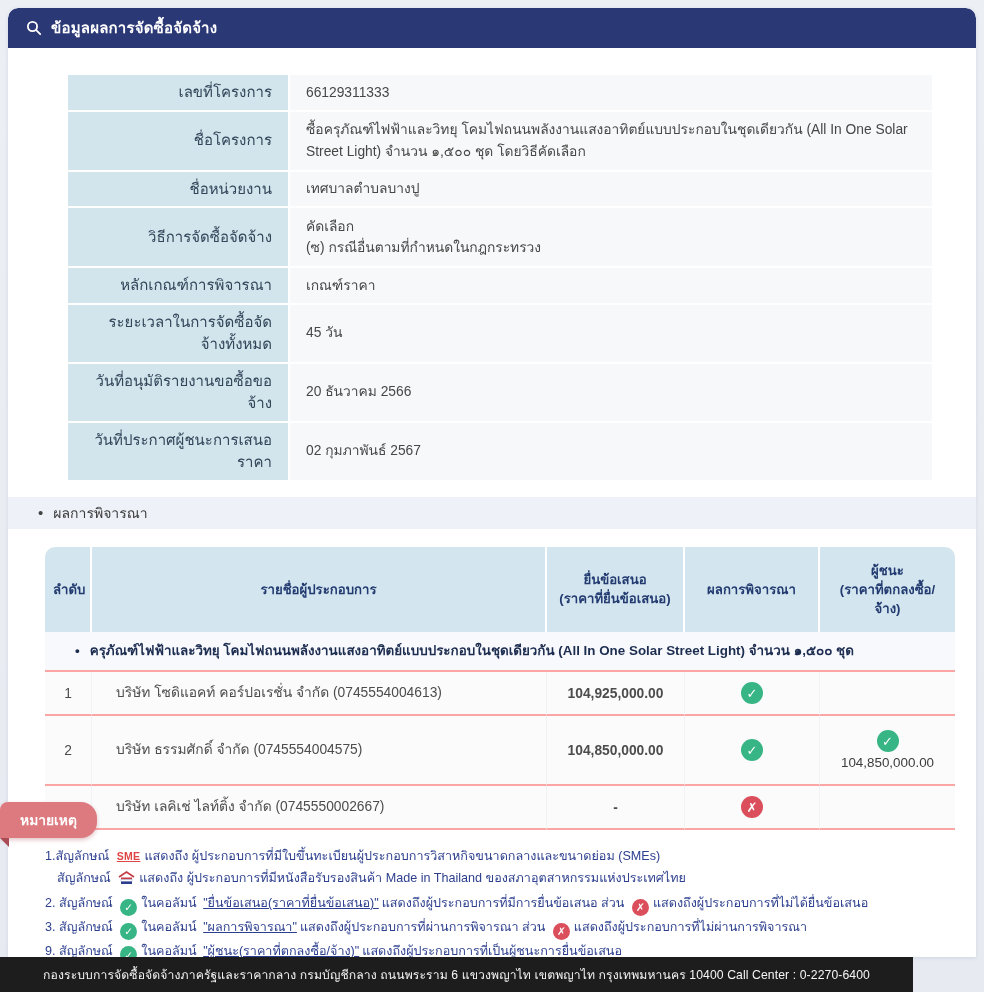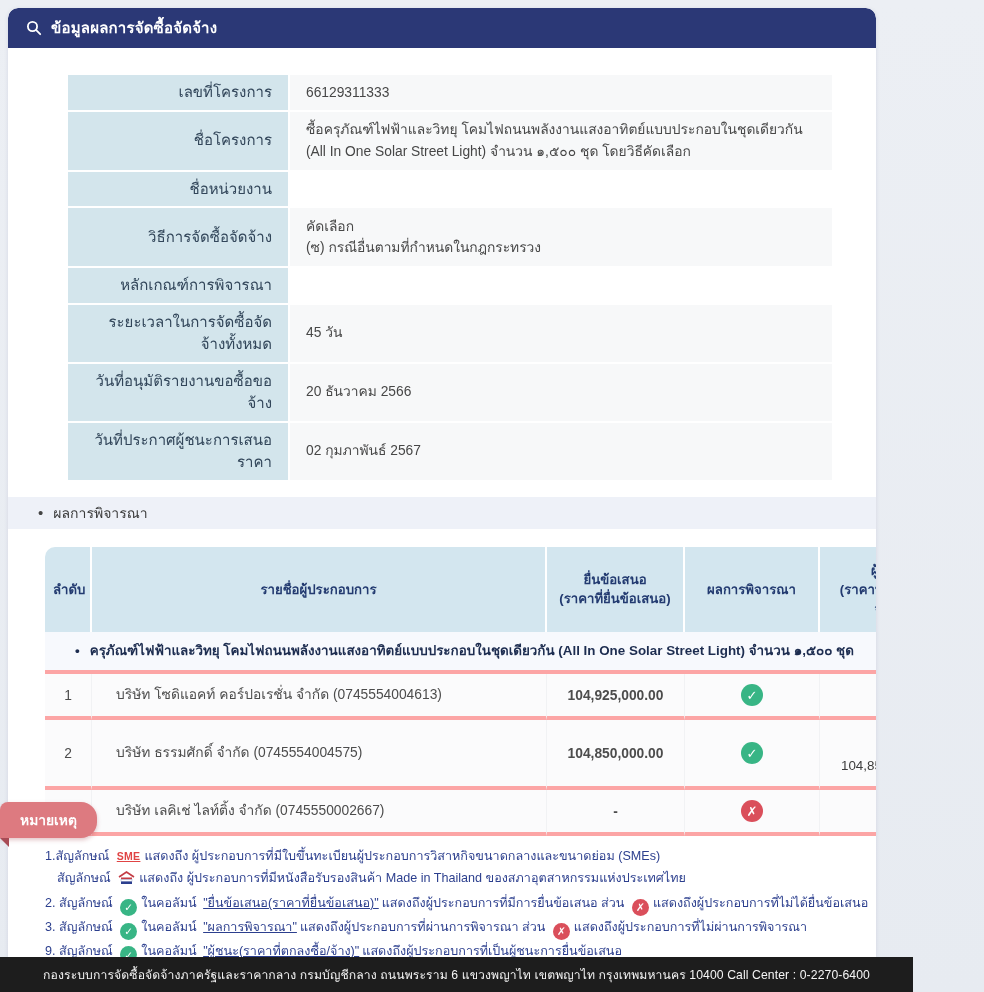"ข้อมูลผลการจัดซื้อจัดจ้าง" .card { width: 868px -> 968px }
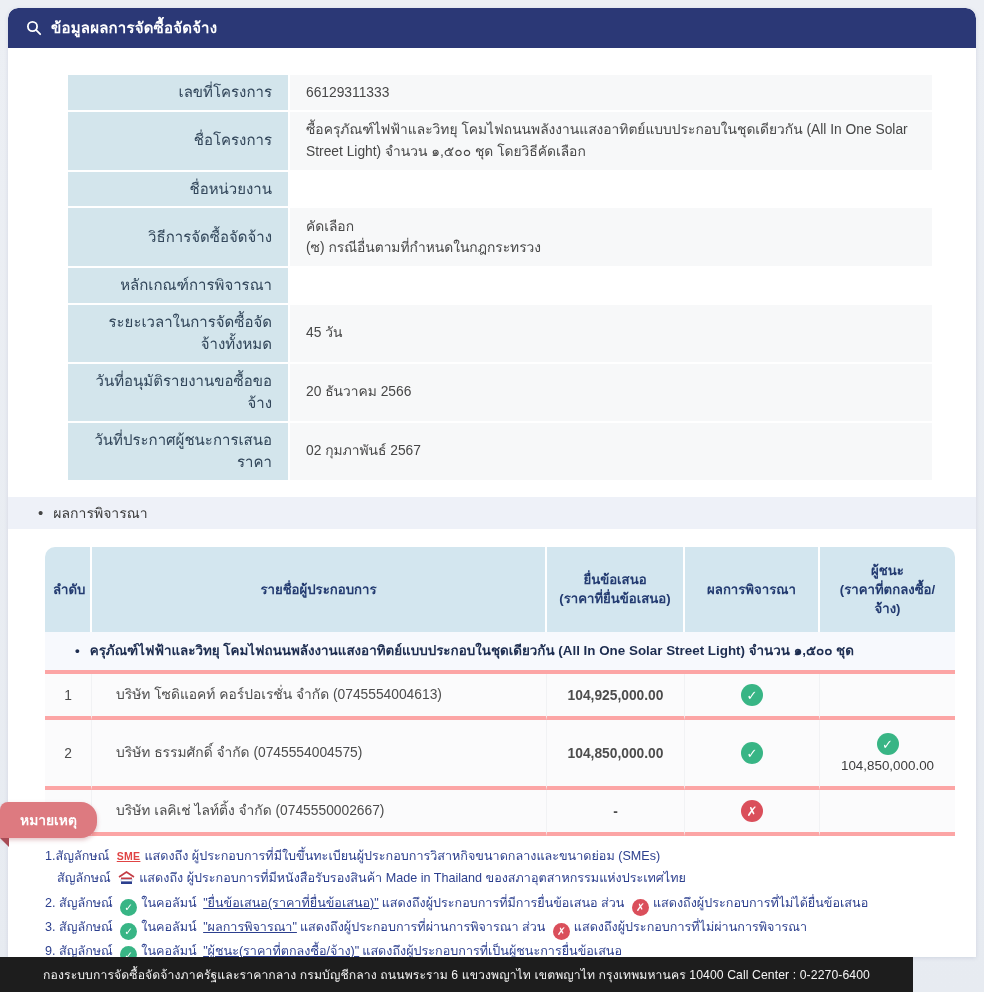"เทศบาลตำบลบางปู" div.d-value { html: none -> <div> <span>เทศบาลตำบลบางปู</span> </div> }
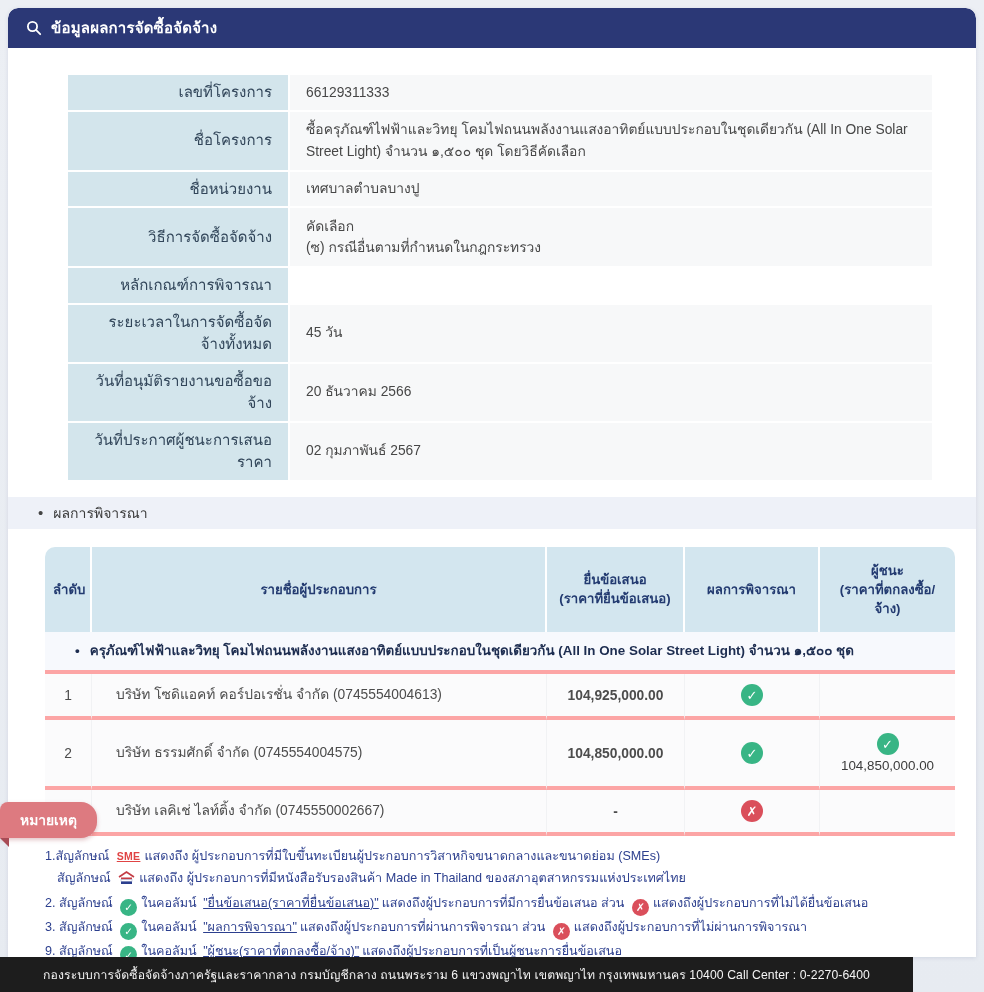"เกณฑ์ราคา" div.d-value { html: none -> <div> <span>เกณฑ์ราคา</span> </div> }
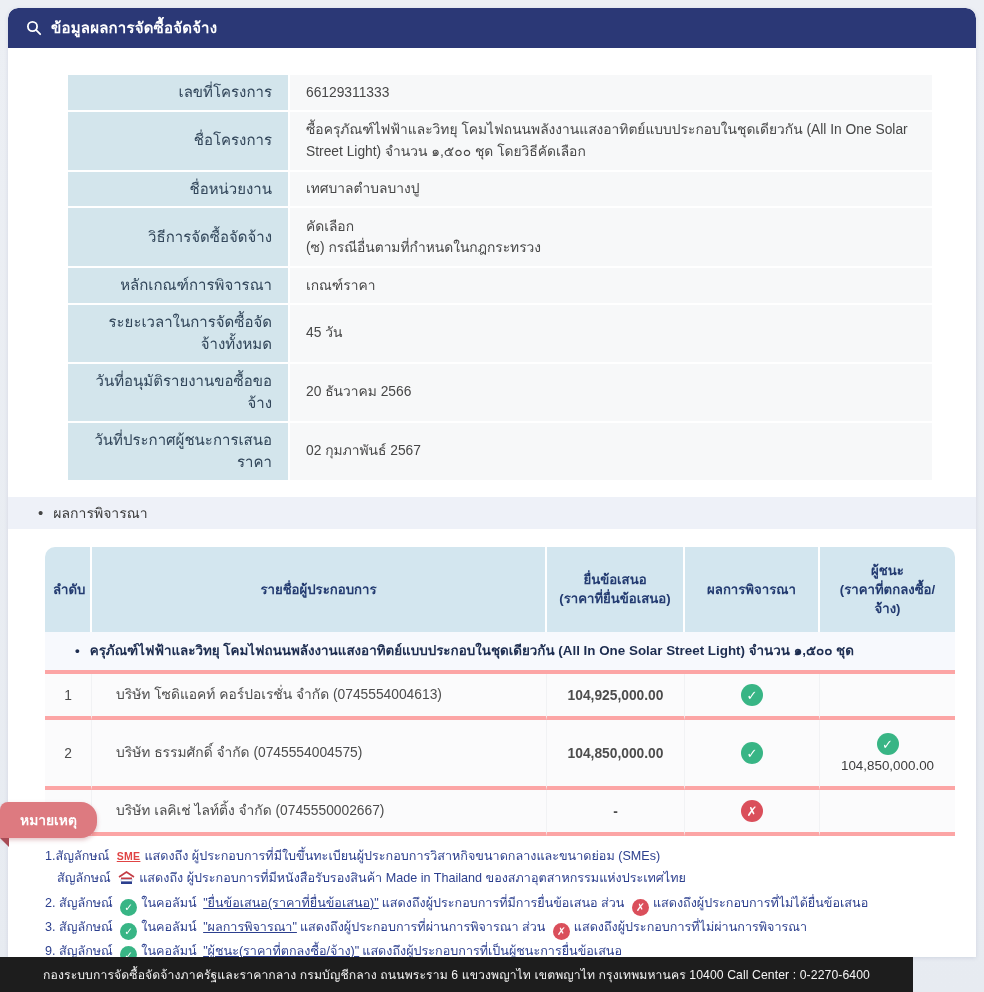"• ครุภัณฑ์ไฟฟ้าและวิทยุ" .r-table td { border-bottom: 4px solid #fca5a5 -> 2px solid #fca5a5 }
